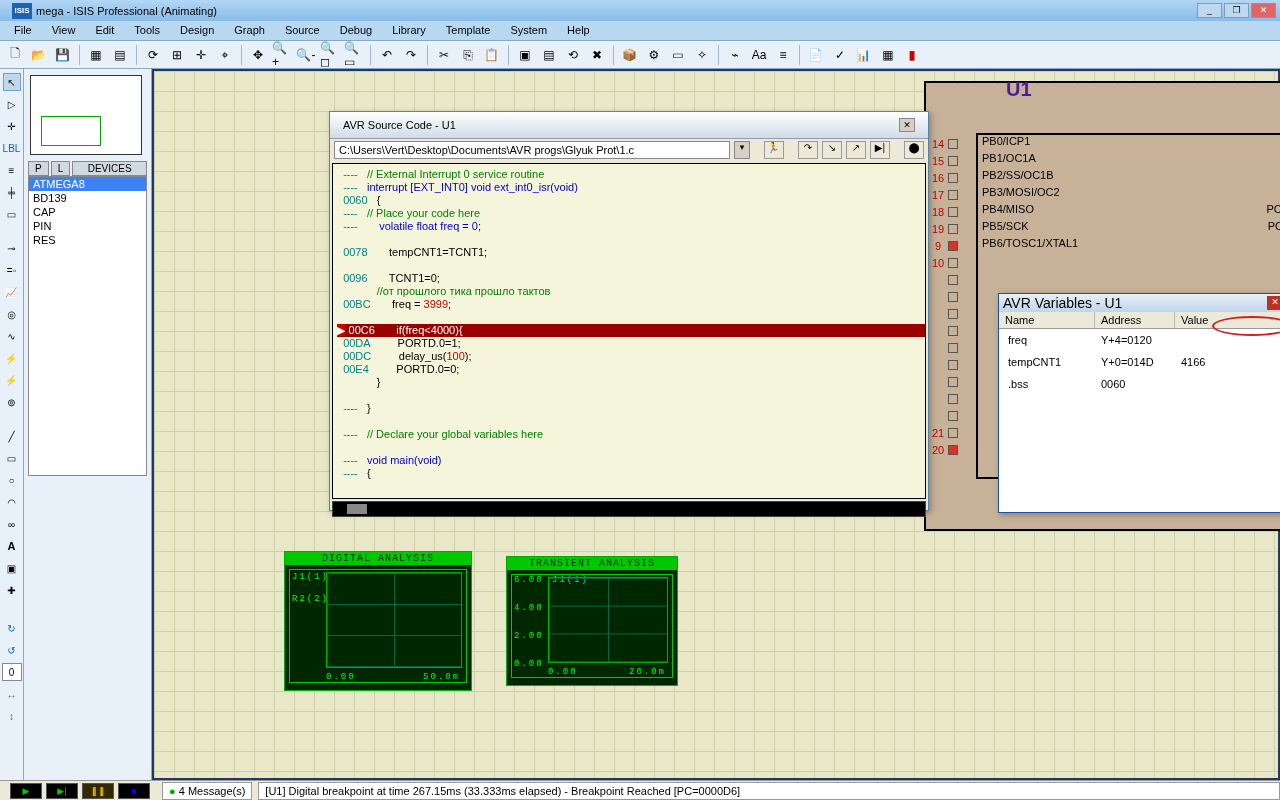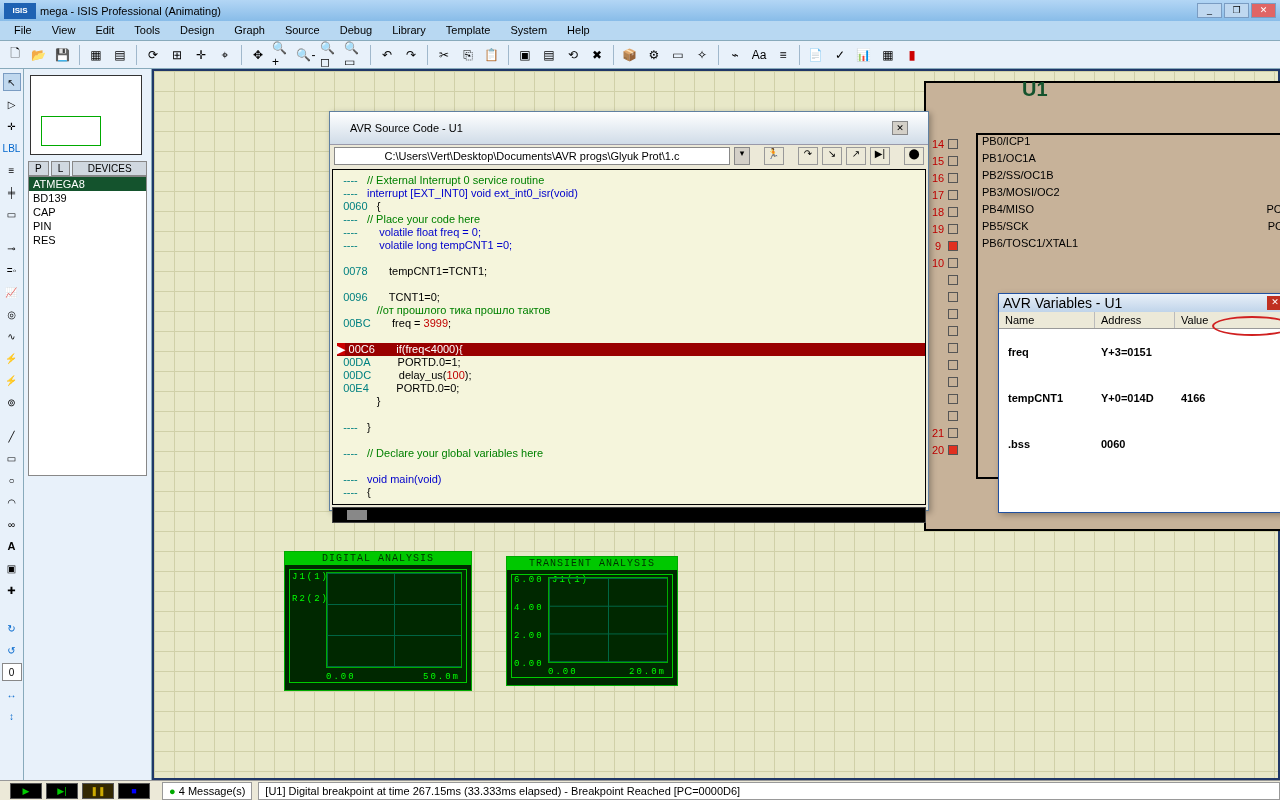"ISIS" .titlebar .icon { margin-left: none -> 8px; width: 32px -> 20px }
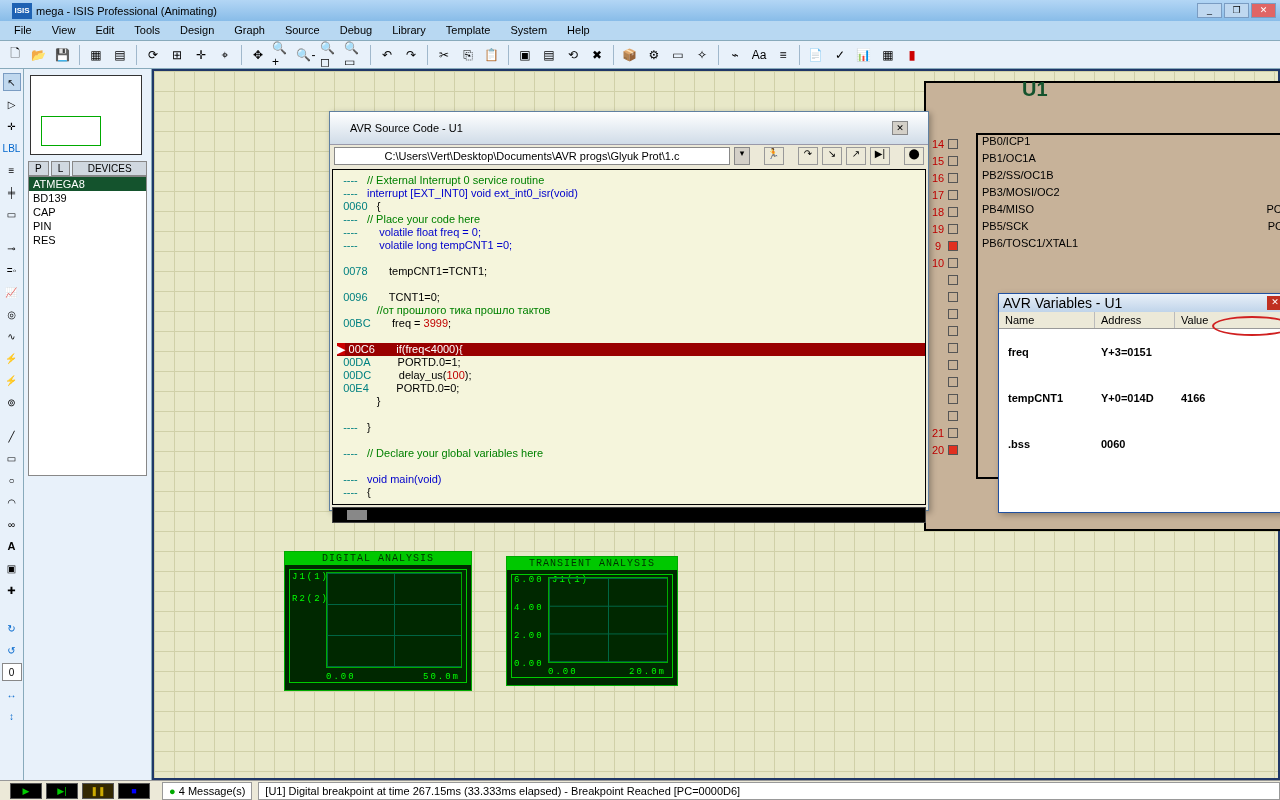"U1" .chip .refdes { color: #14532d -> #4c1d95; left: 96px -> 80px }
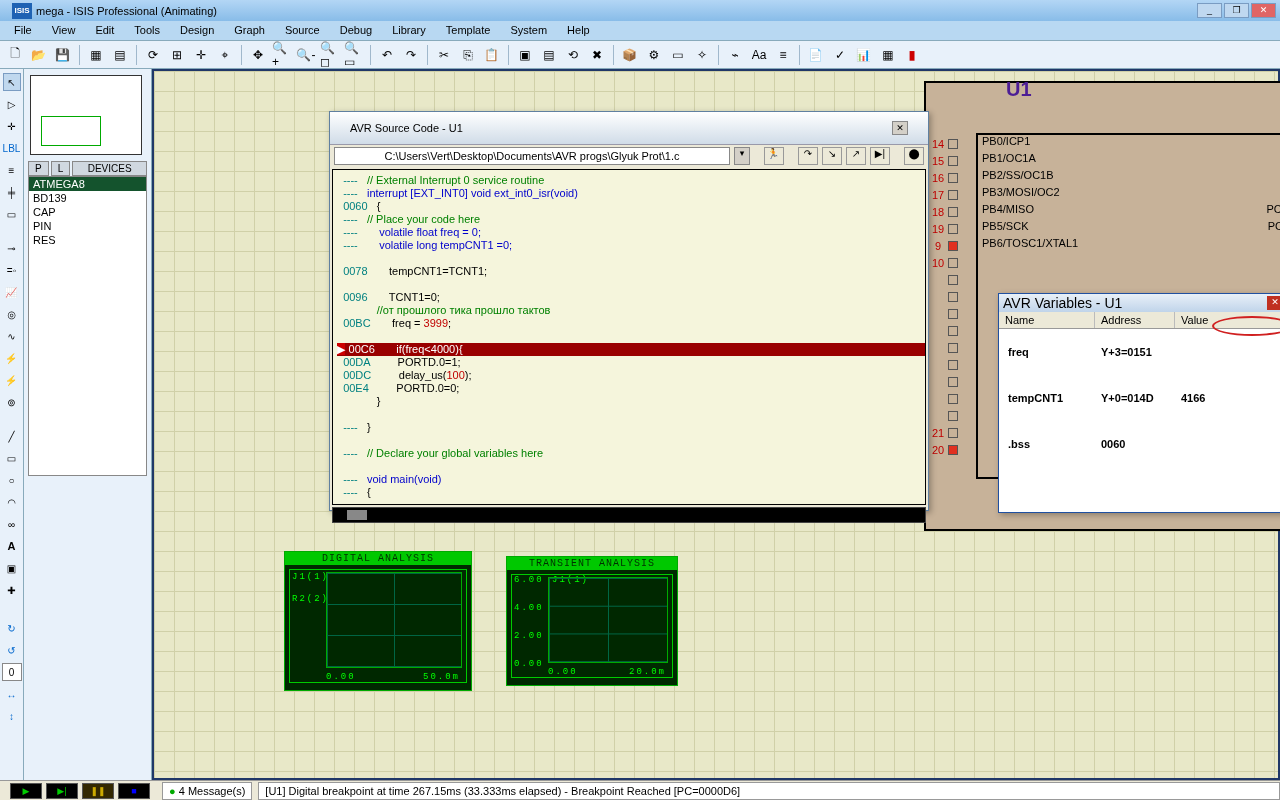"AVR Source Code - U1" .srcwin .swbar { height: 33px -> 27px; padding: 0 20px -> 0 13px }
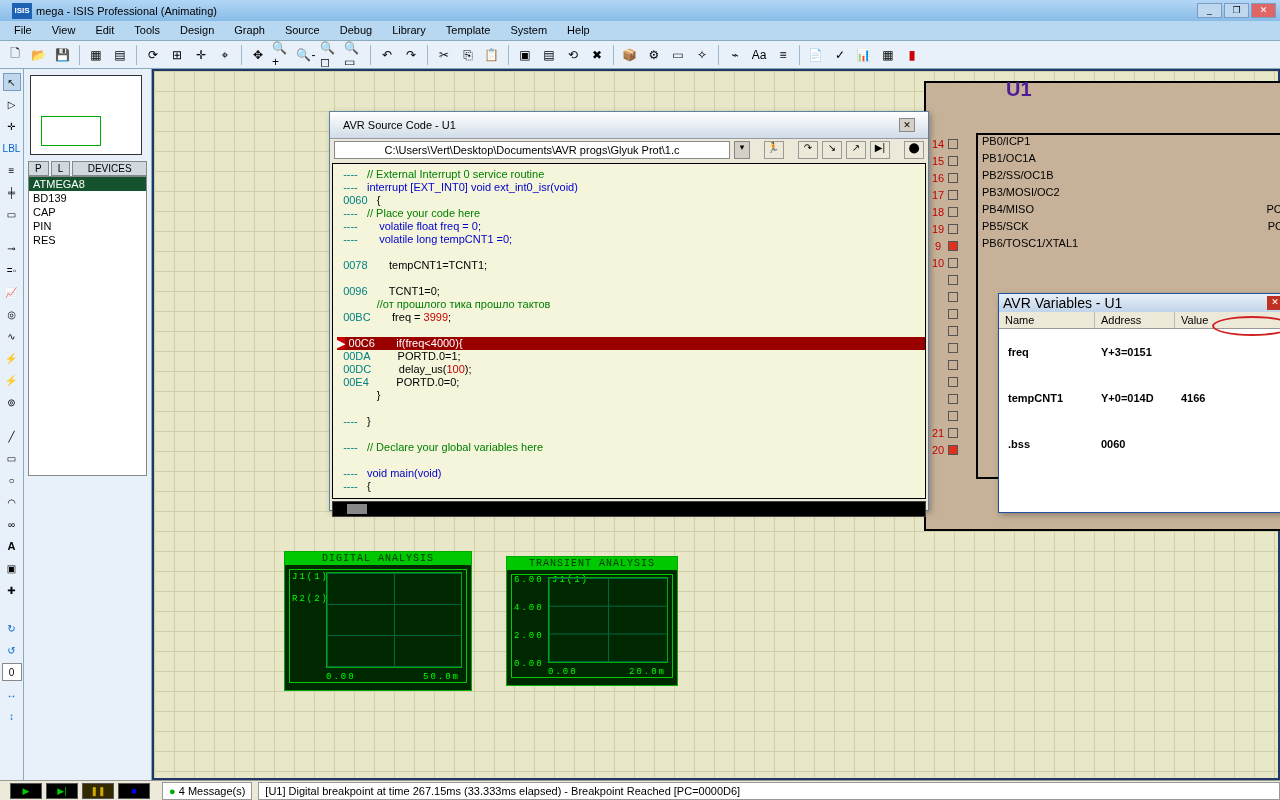"C:\Users\Vert\Desktop\Documents\AVR" .pathrow input { text-align: center -> none }
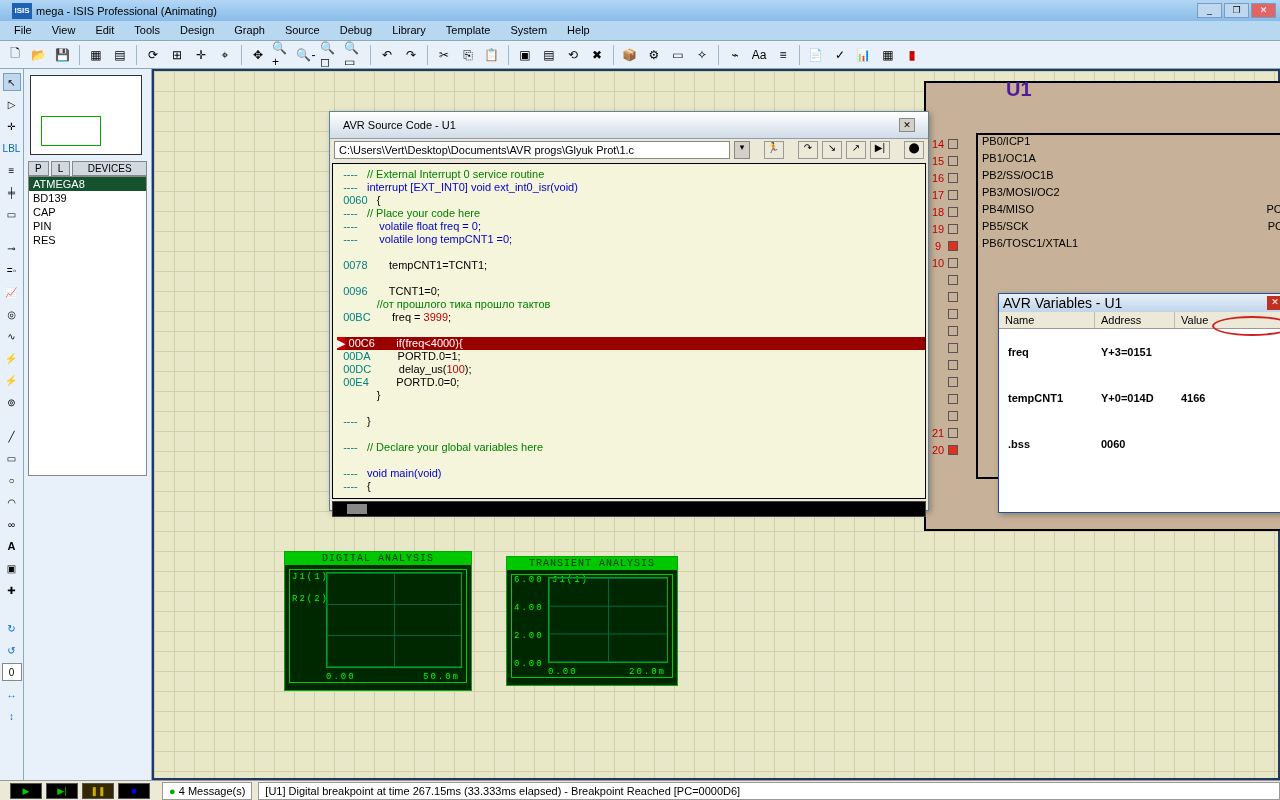"ATMEGA8" .devlist .item.sel { background: #14532d -> #3b82f6 }
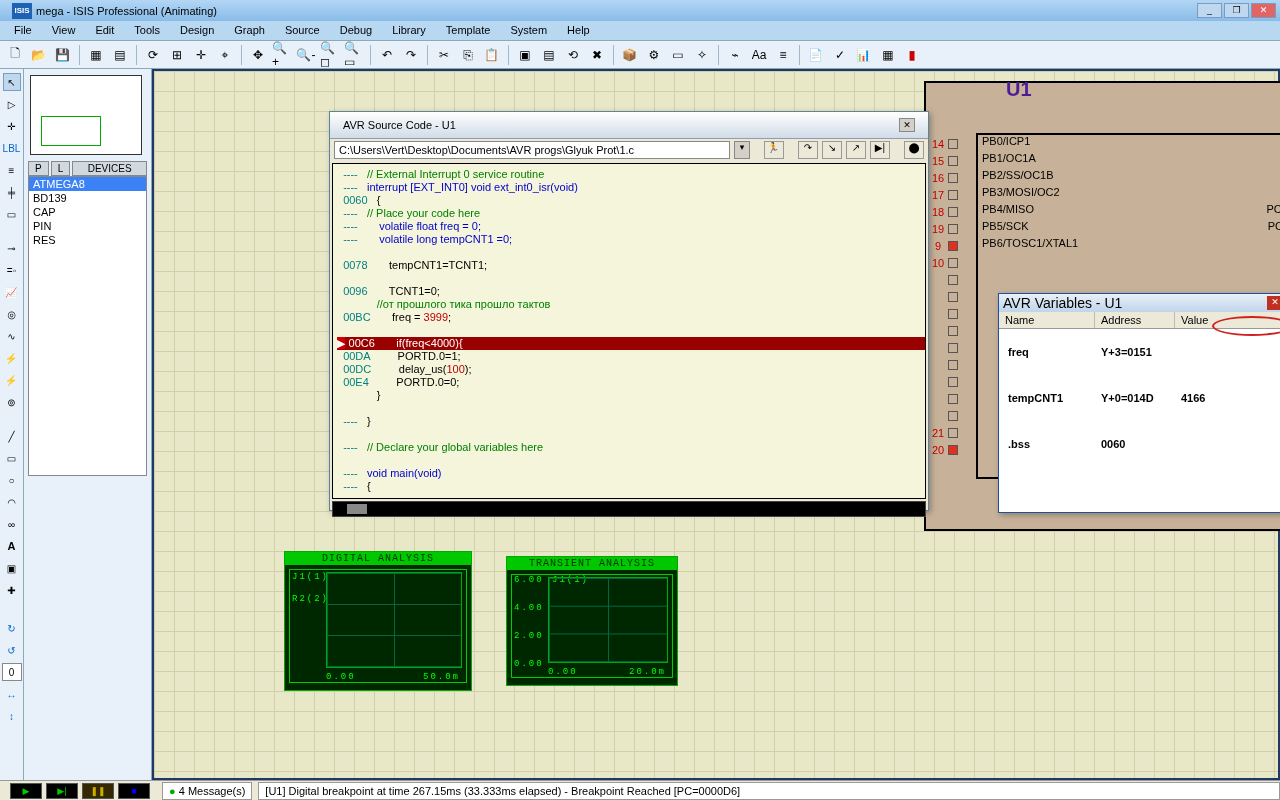"---- volatile long tempCNT1 =0;" div.ln { html: <div> <span>----</span> <span> volatile long tempCNT1 =0;</span></div> -> none }
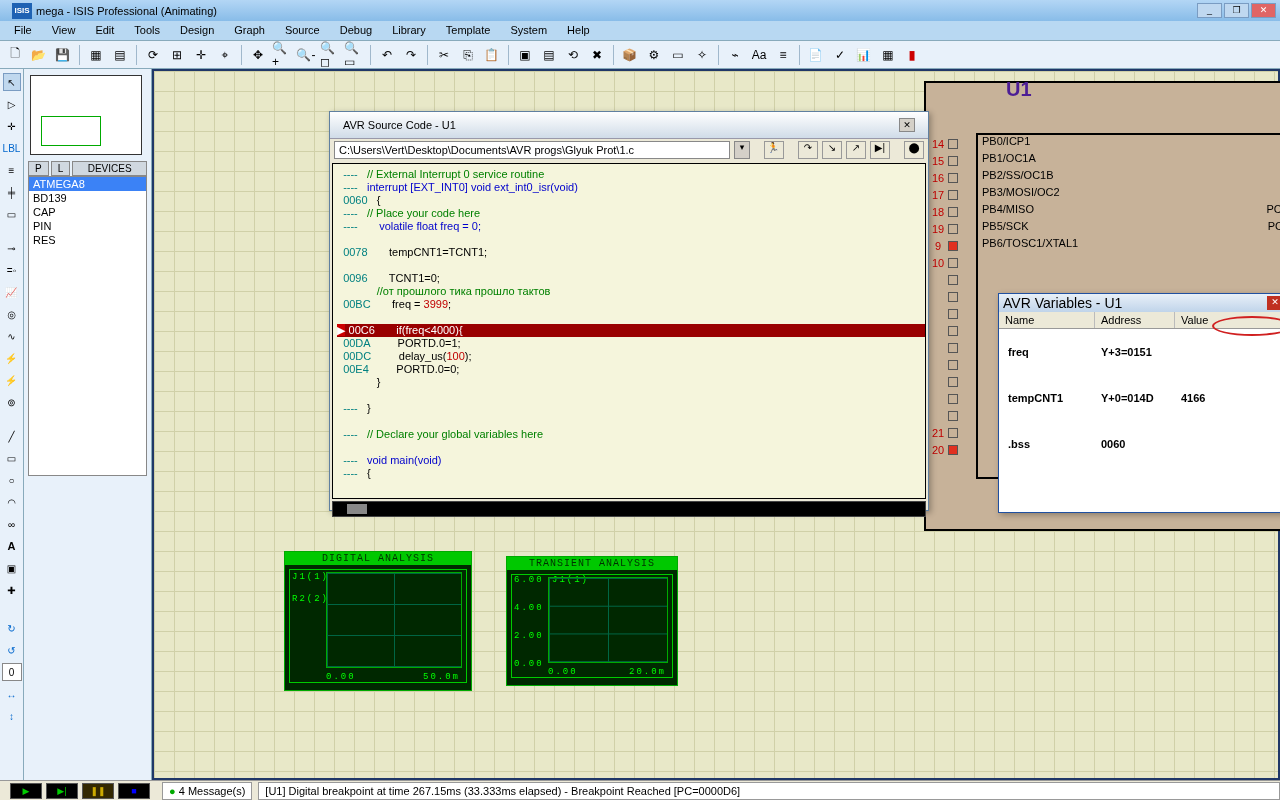"freq" .vrow div { font-weight: bold -> none; padding: 16px 6px -> 4px 6px }
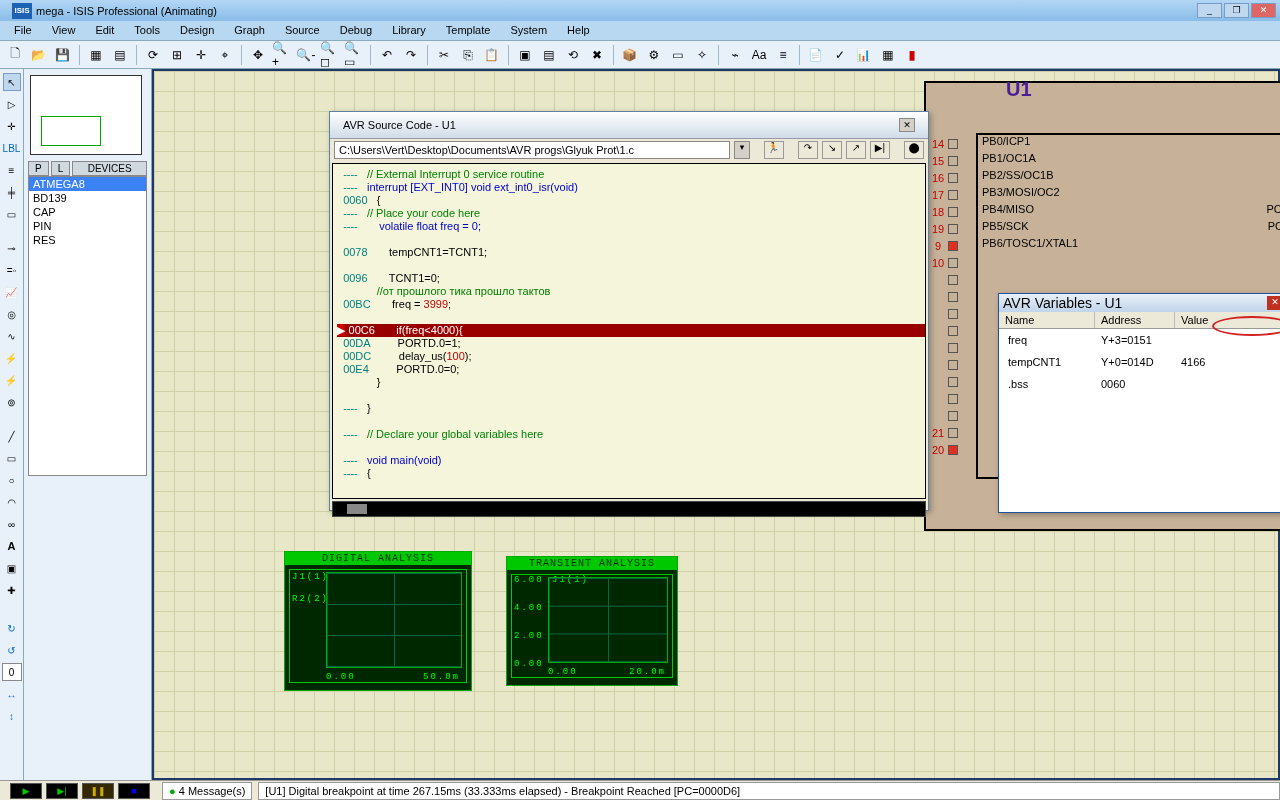"Y+3=0151" div.vc2 { text: Y+3=0151 -> Y+4=0120 }
